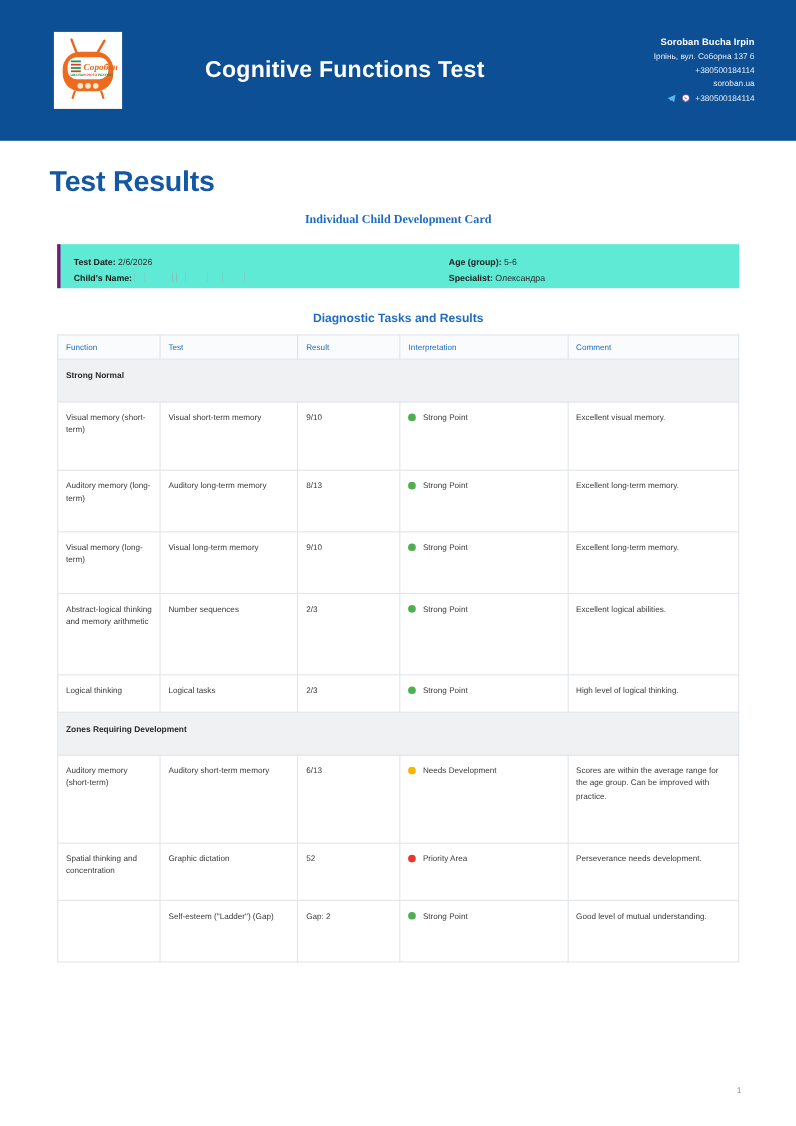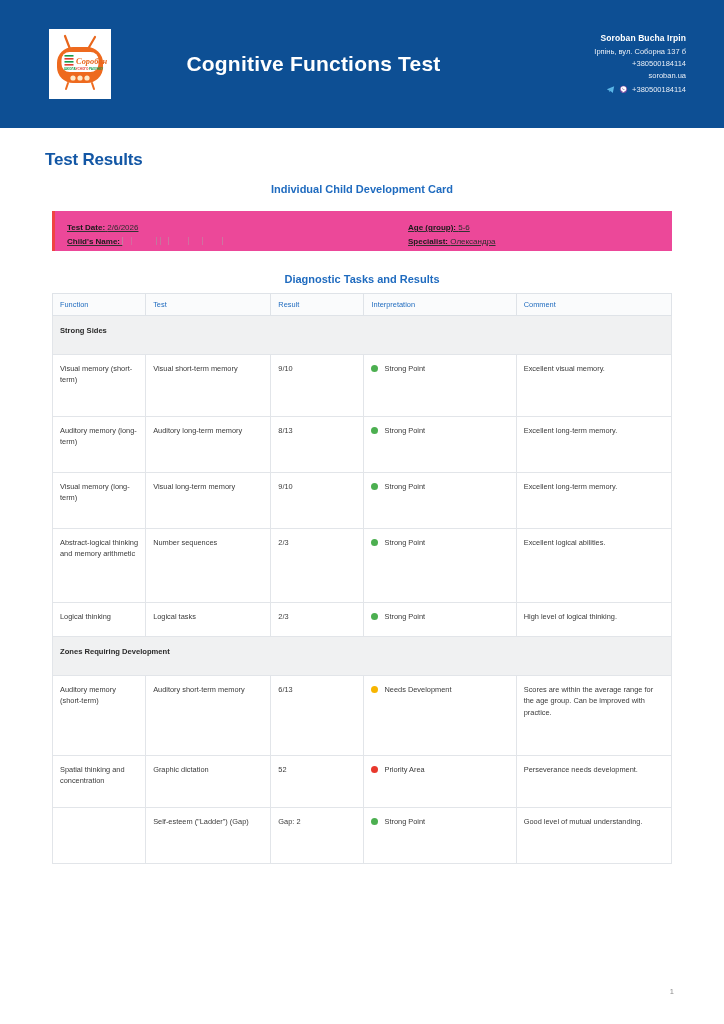"Test Results" .page-title { font-size: 17px -> 26px }
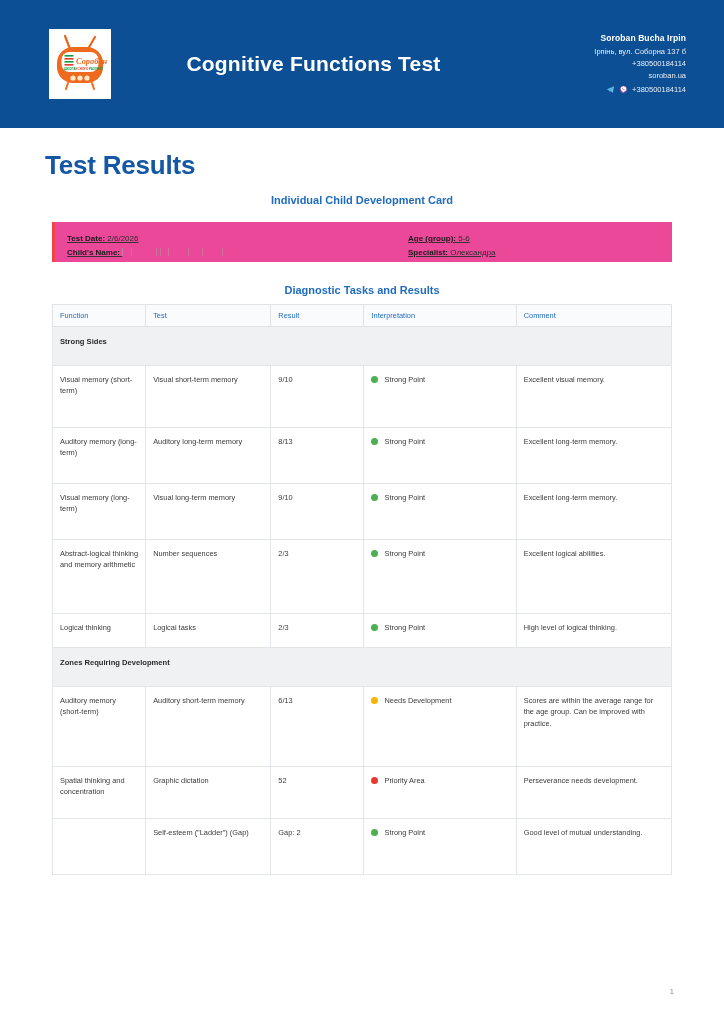"Individual Child Development Card" .subtitle { font-family: none -> Liberation Serif, serif }
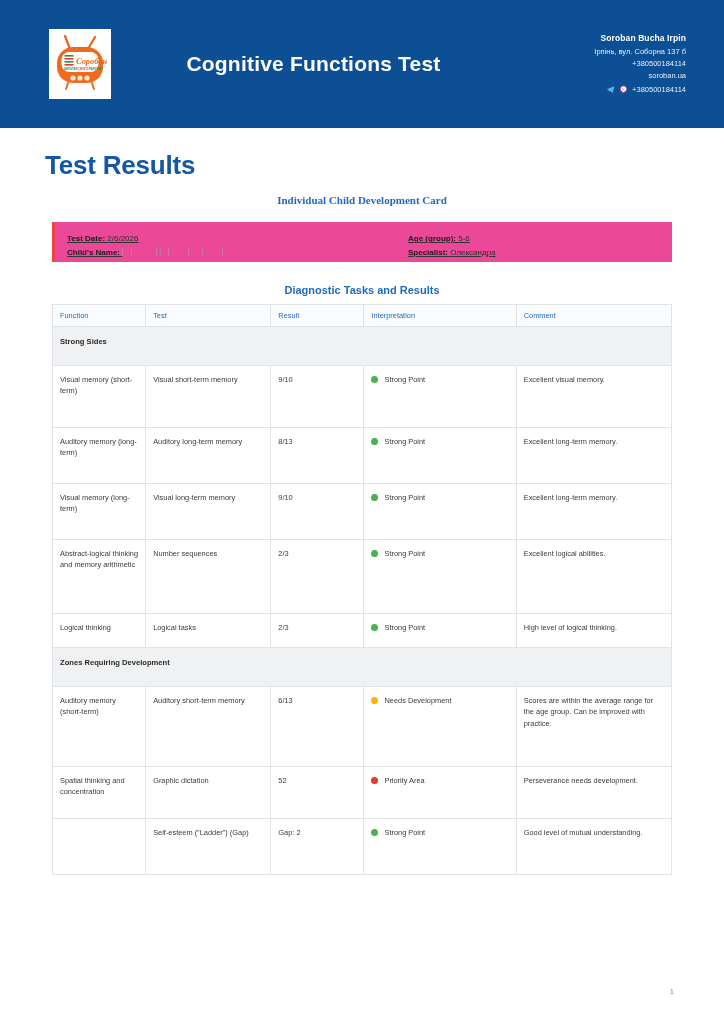"Test Date: 2/6/2026" .info-card { background: #ec4899 -> #5eead4; border-left: 3px solid #ef4444 -> 3px solid #701a75; text-decoration: underline -> none }
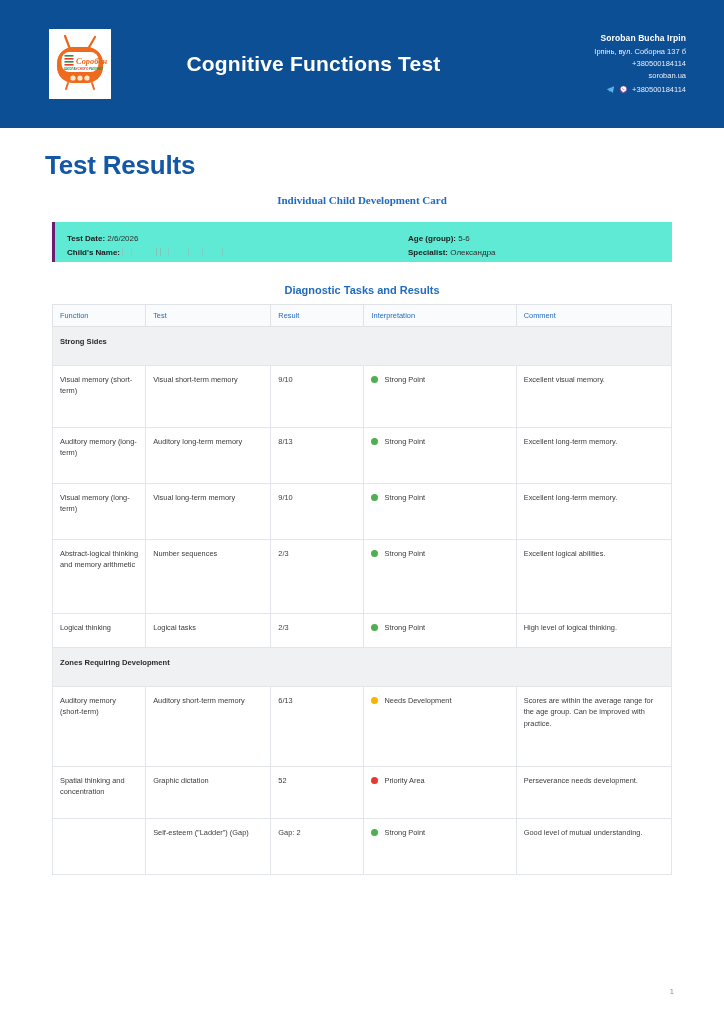"Strong Sides" td { text: Sides -> Normal }
